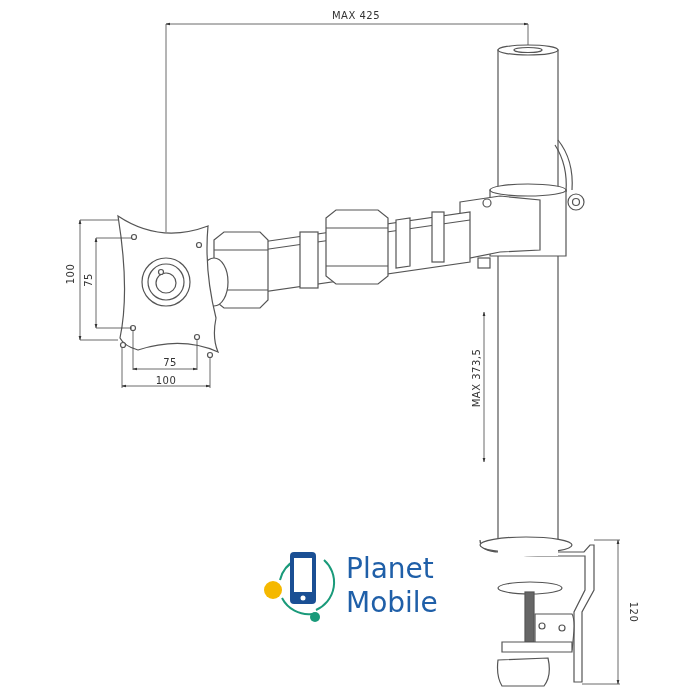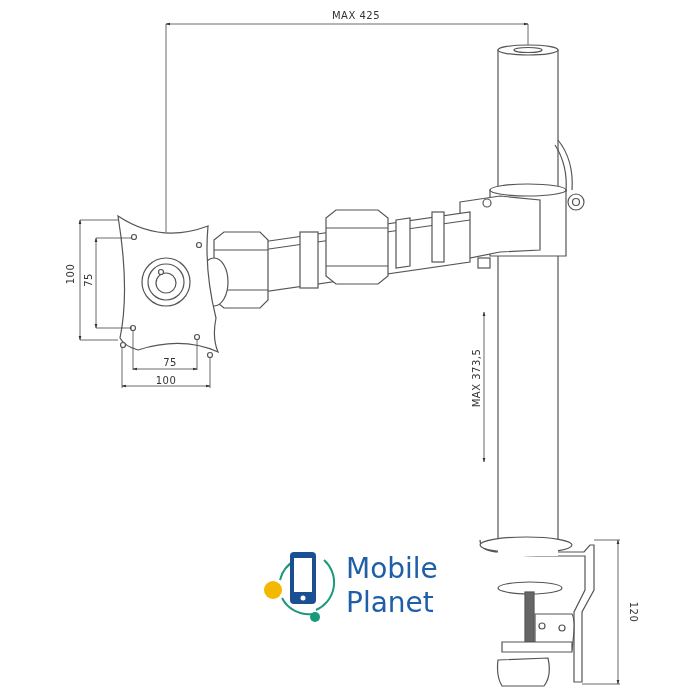"Mobile" div { order: before "Planet" -> after "Planet" }
